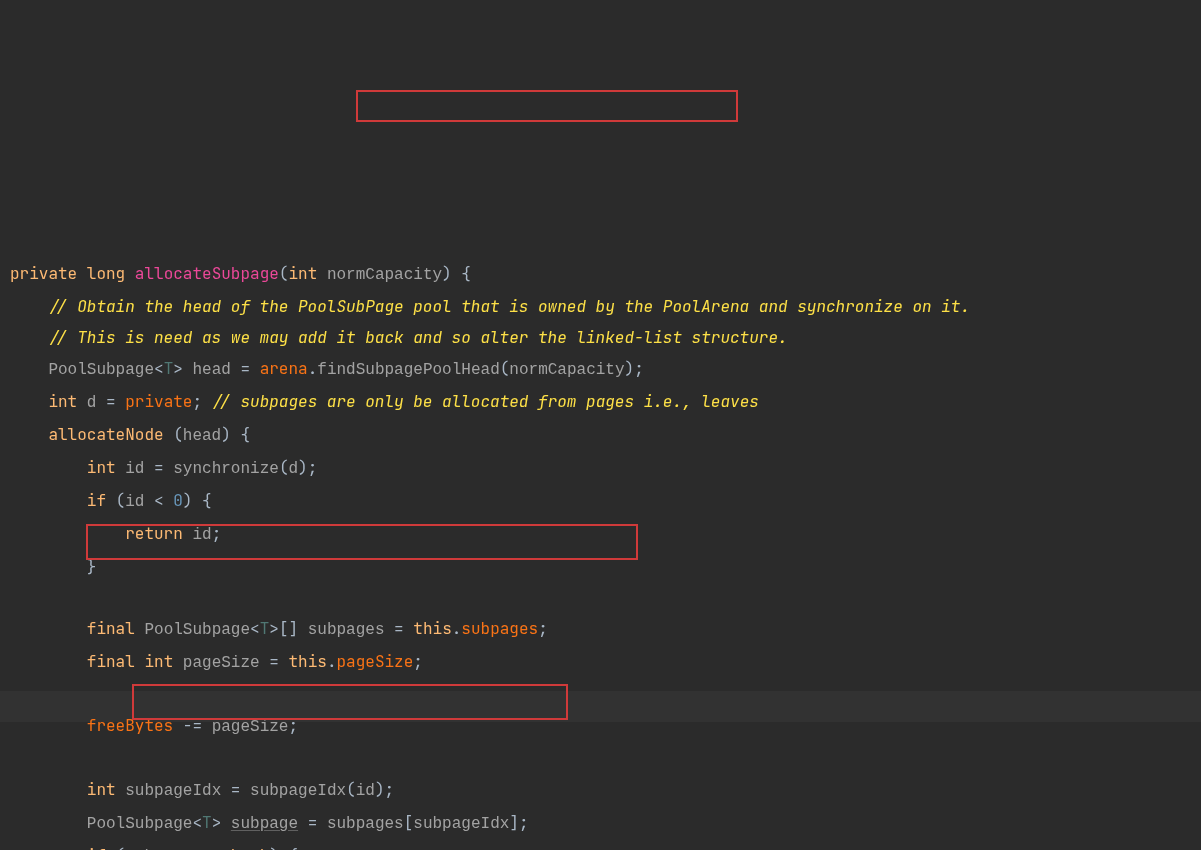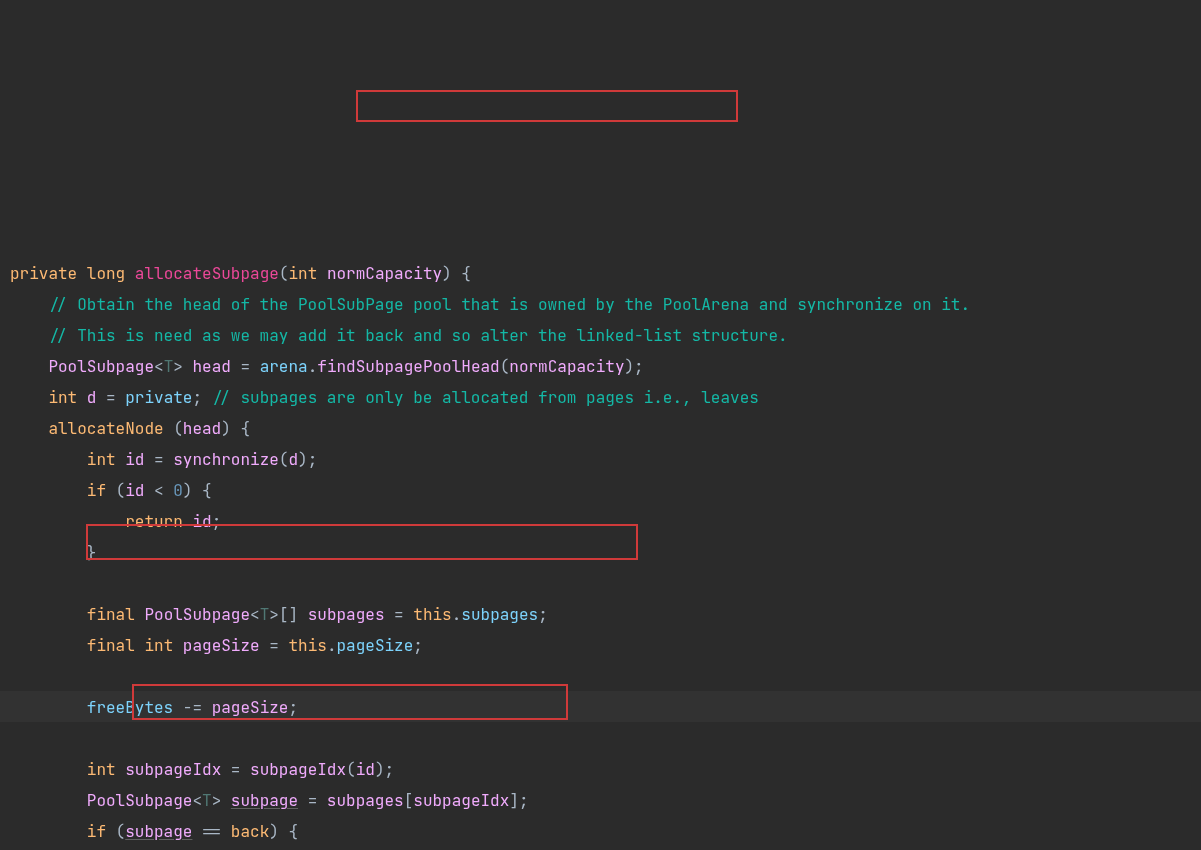"normCapacity" .id { color: #f0abfc -> #a3a3a3; font-family: none -> Liberation Mono, monospace }
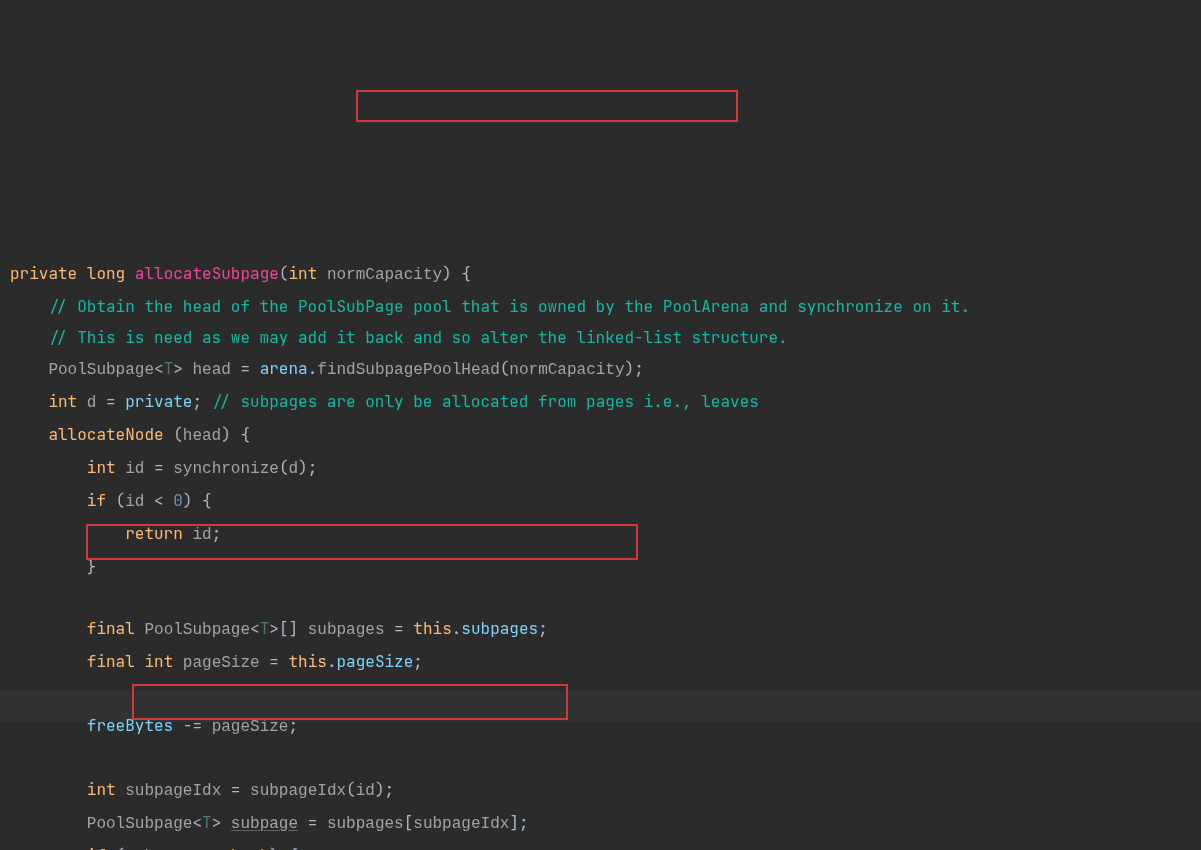"// Obtain the head of" .cm { color: #14b8a6 -> #fde047; font-style: none -> italic }
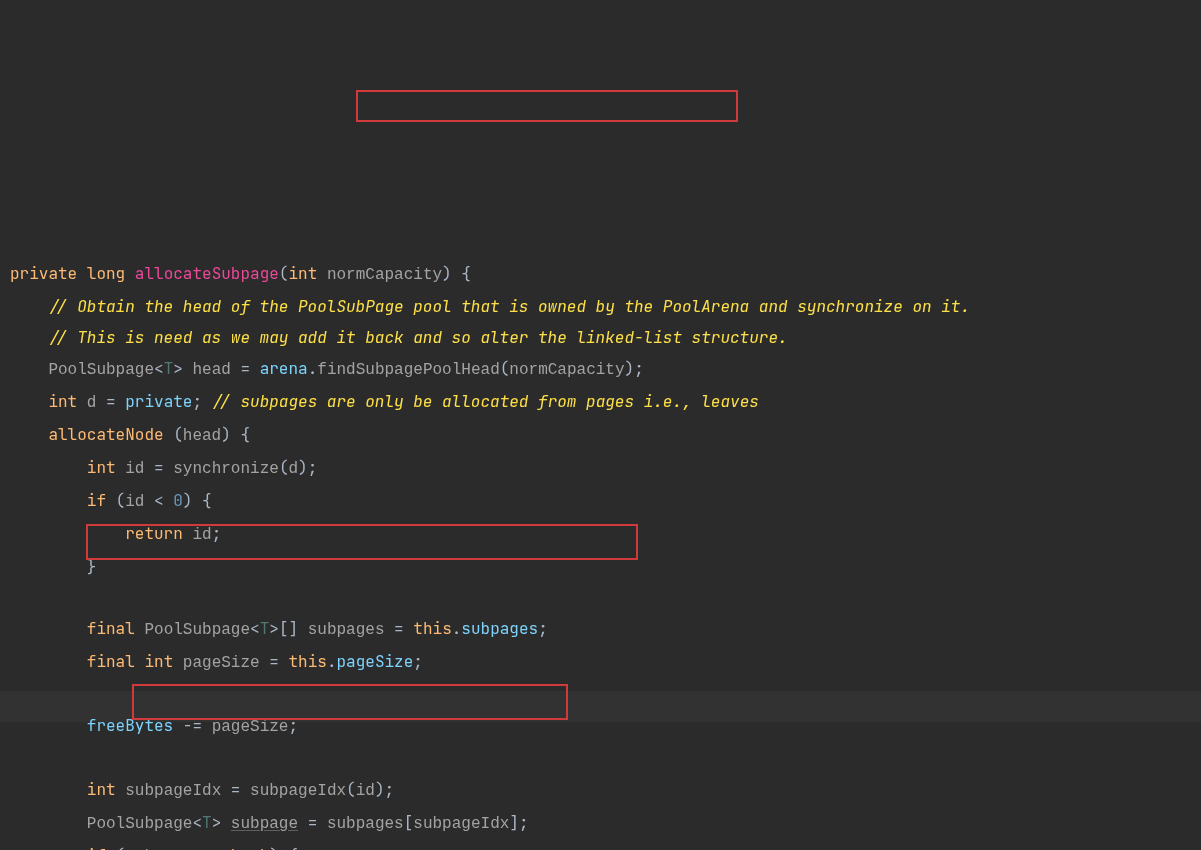"arena" .field { color: #7dd3fc -> #f97316 }
